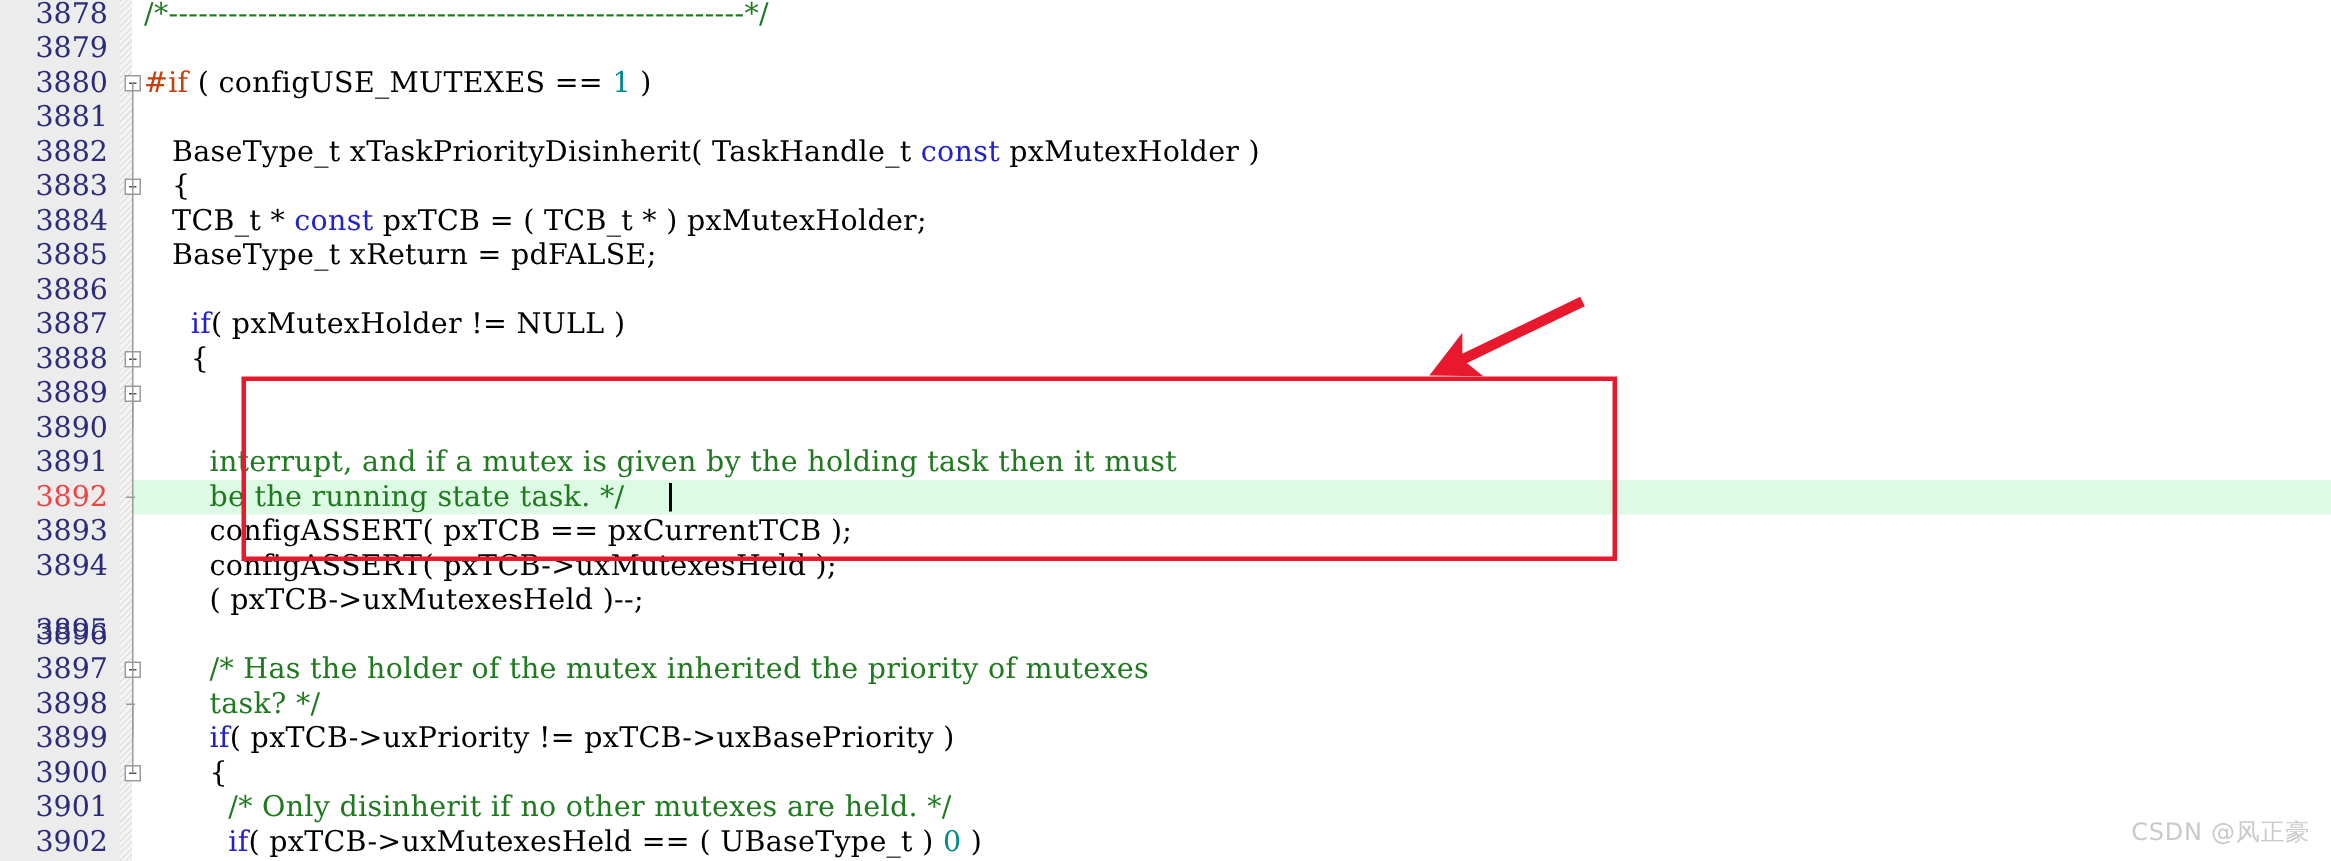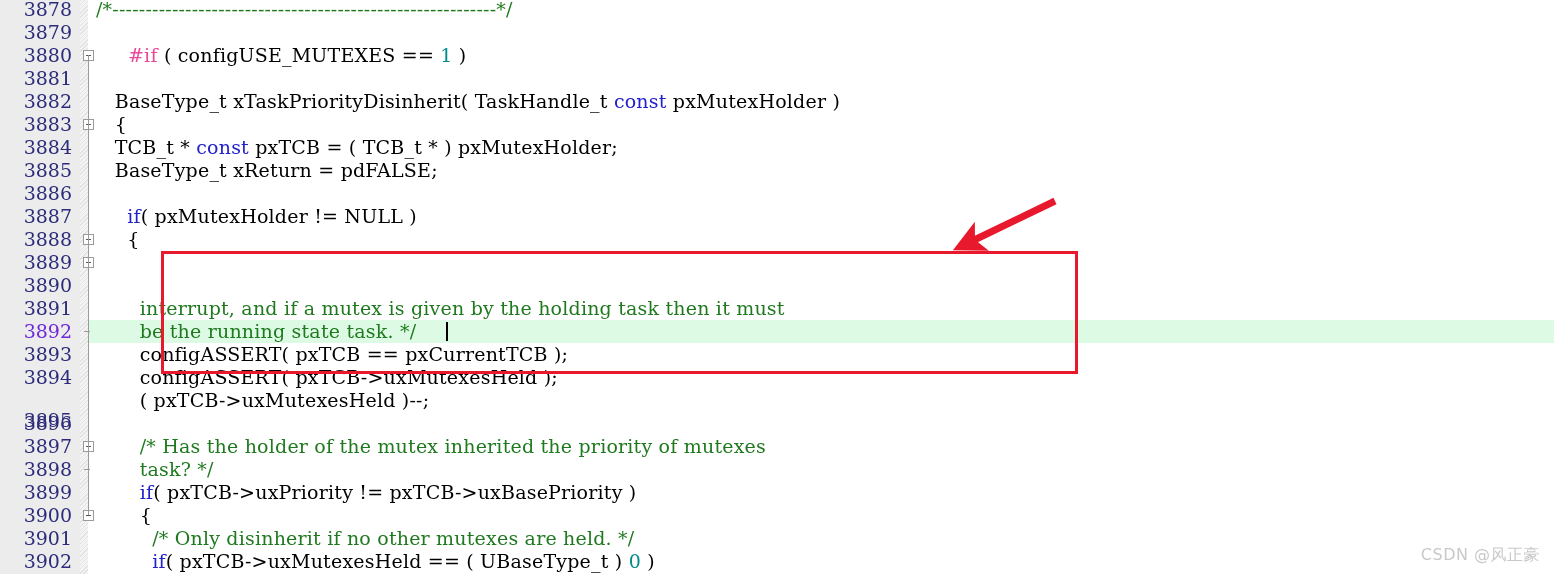"#if" .pre { color: #ec4899 -> #c2410c; margin-left: 32px -> none }
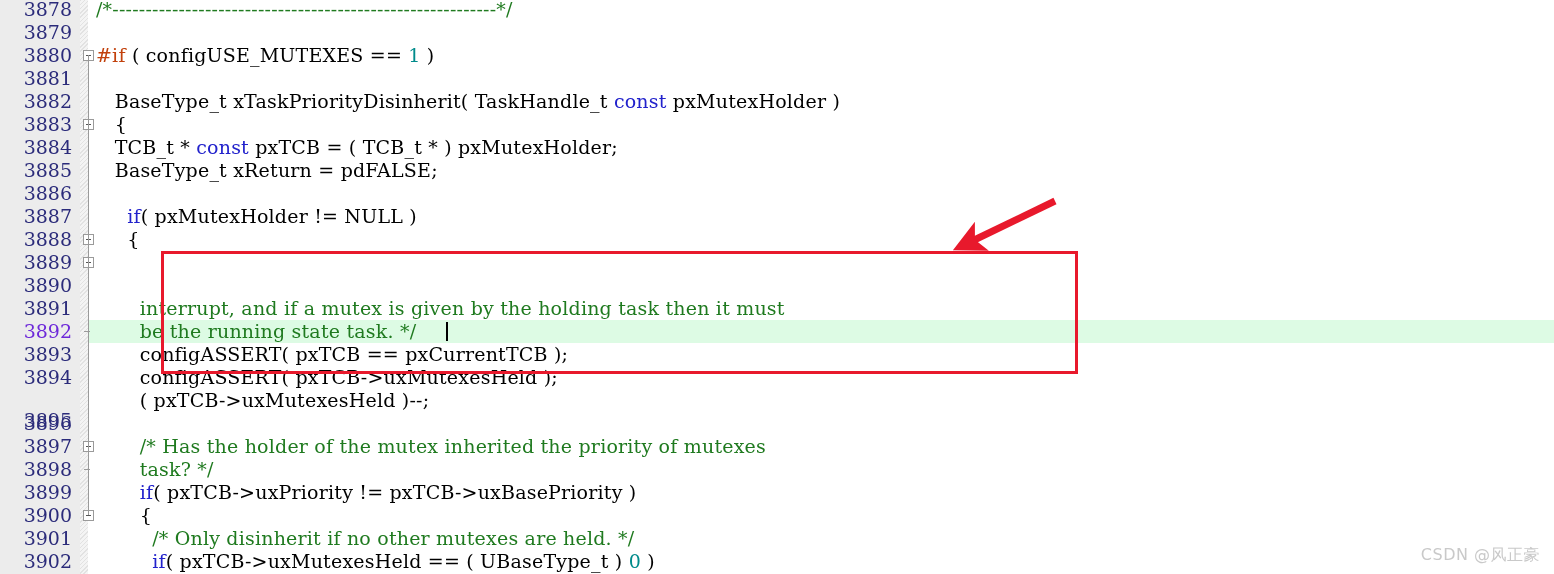"3892" .lnum.cur { color: #6d28d9 -> #ef4444 }
